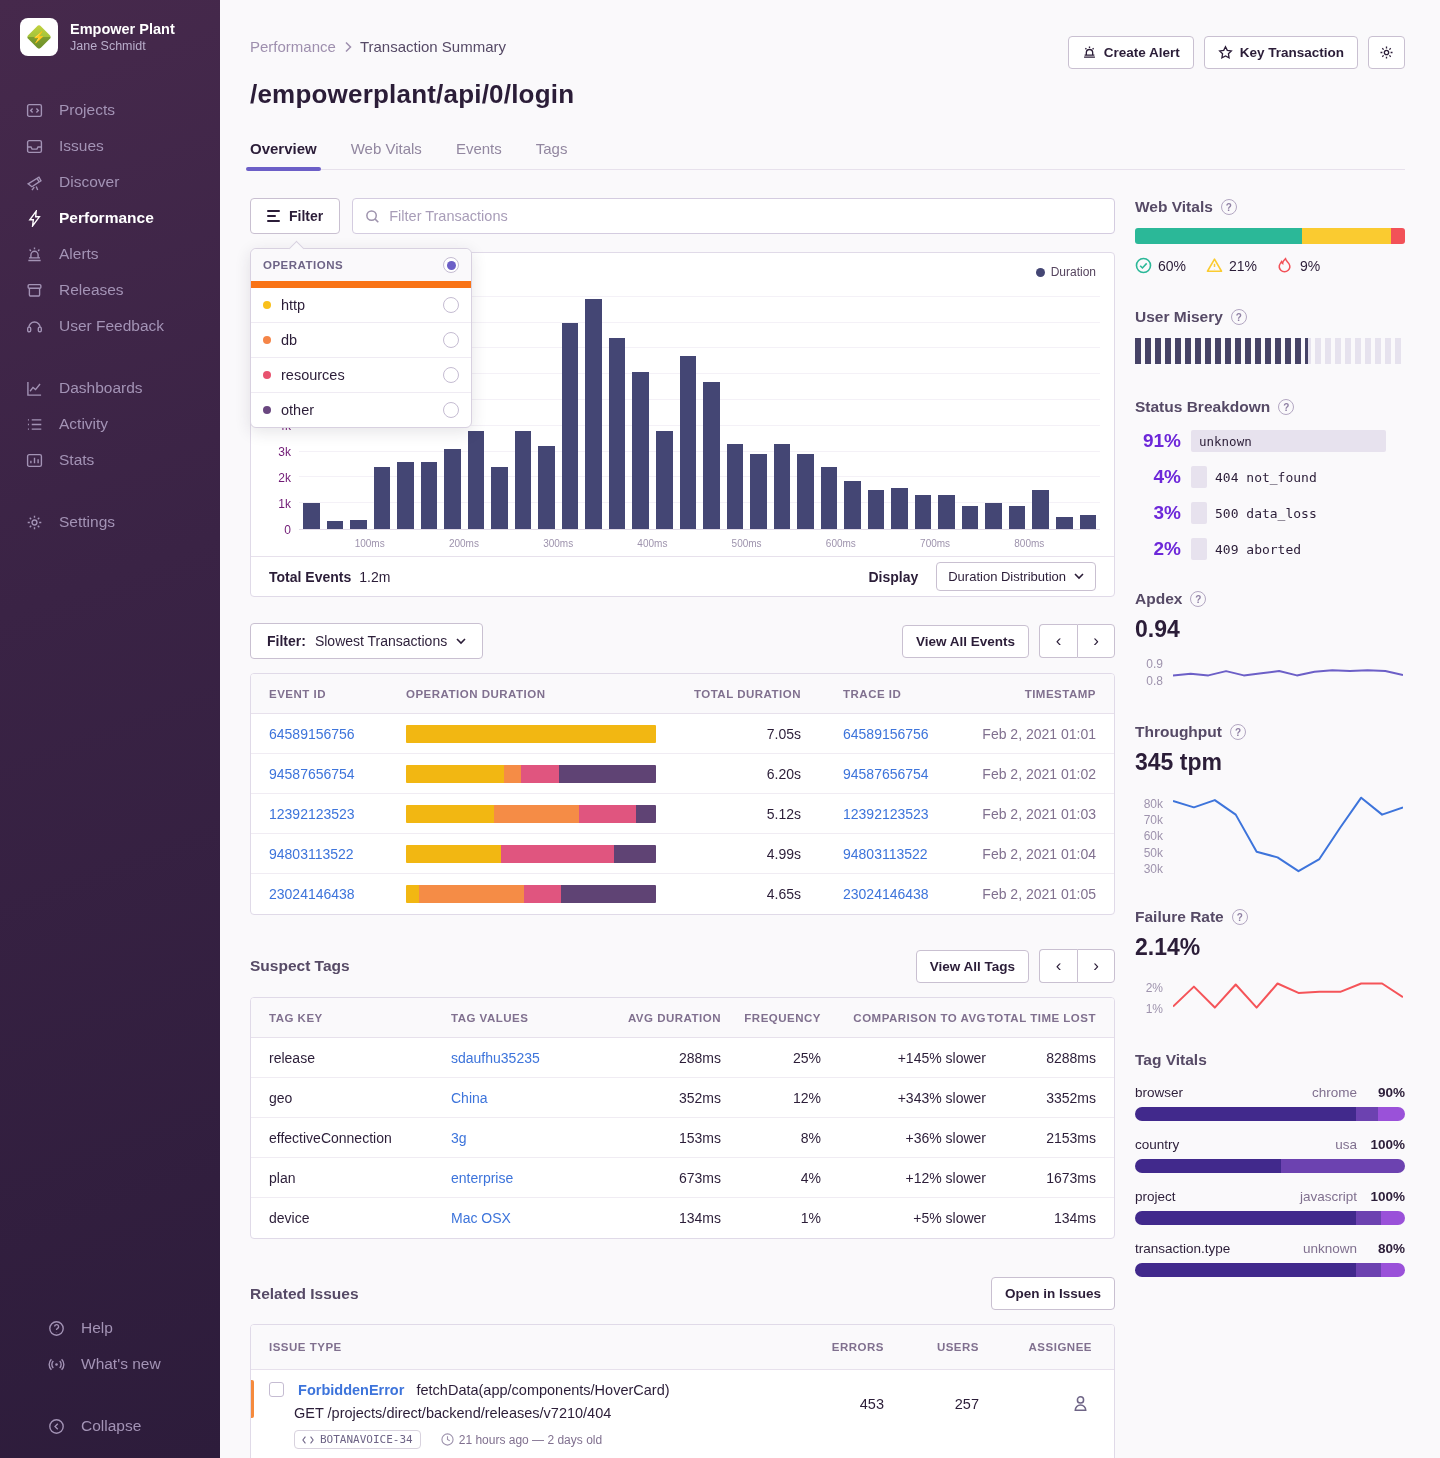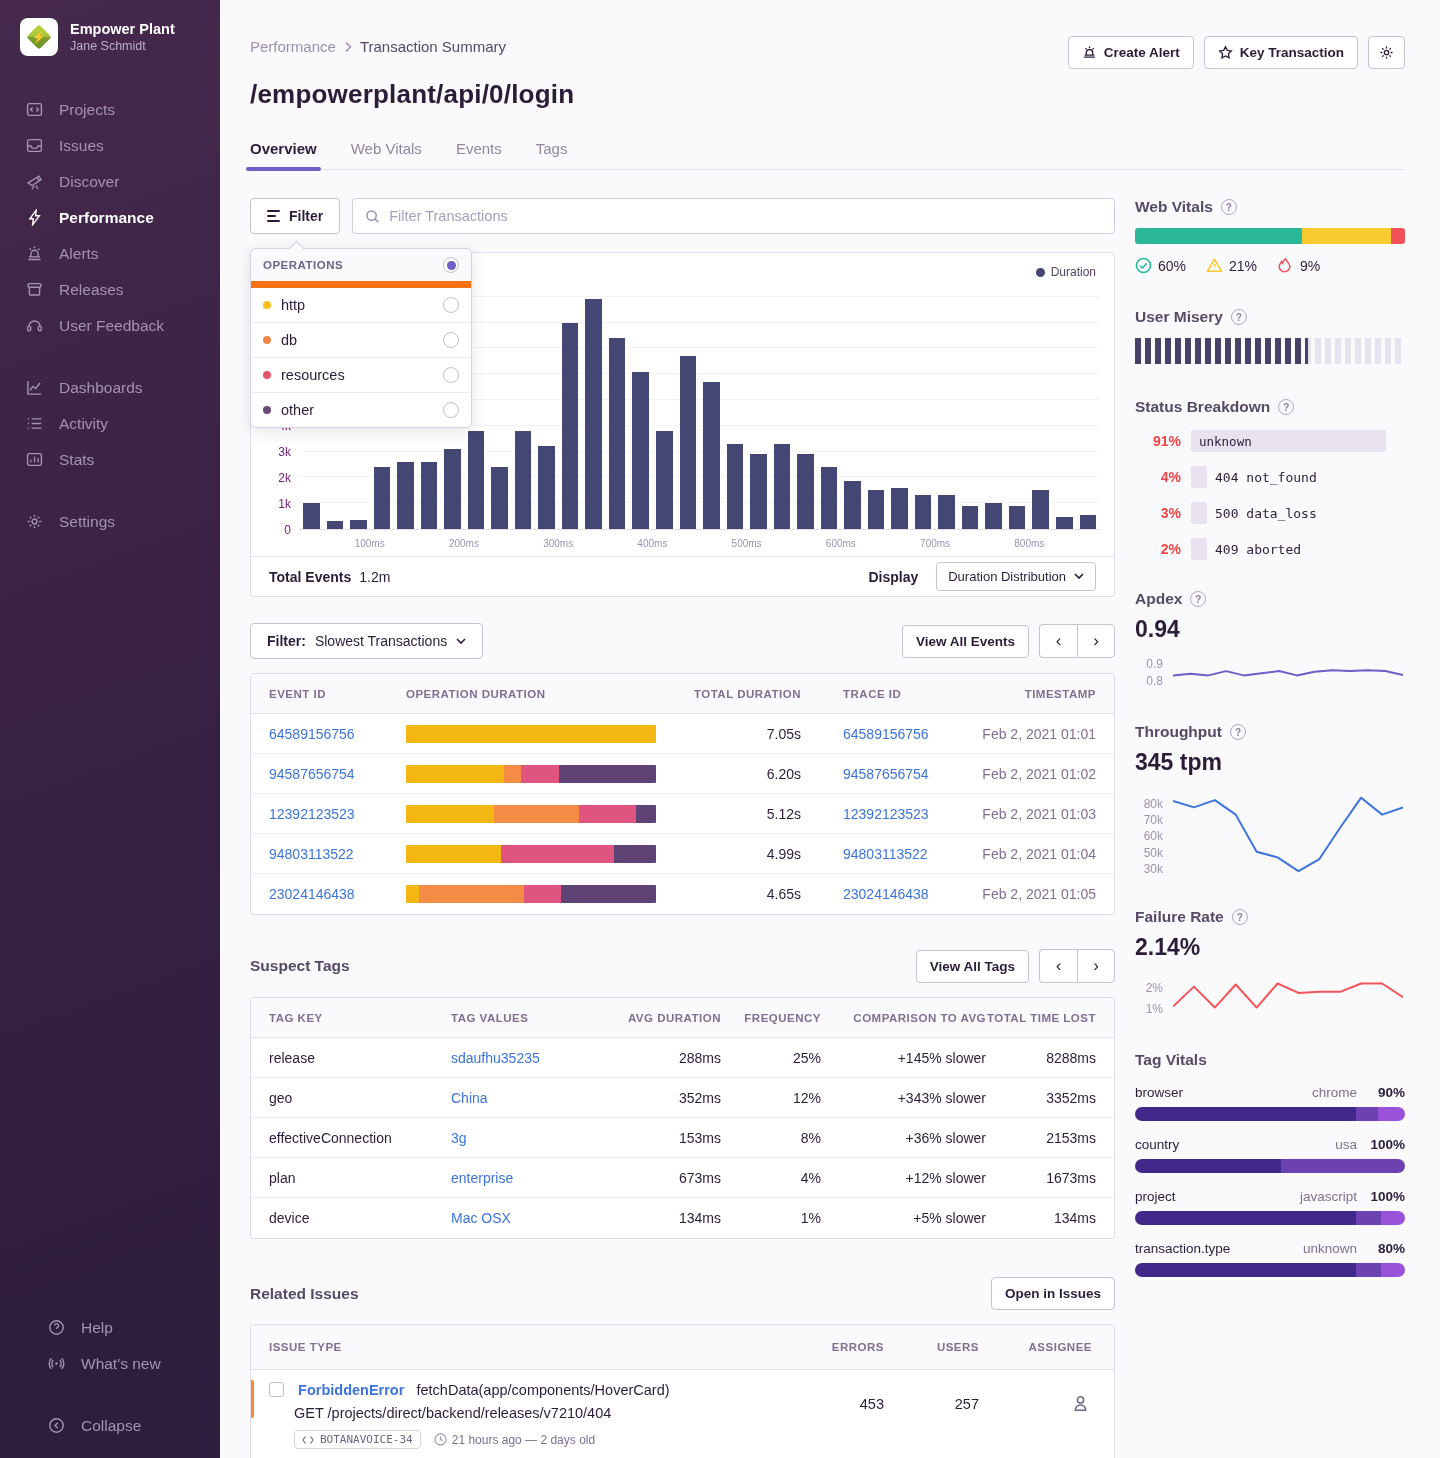"Projects" .nav-item { align-items: flex-start -> flex-end }
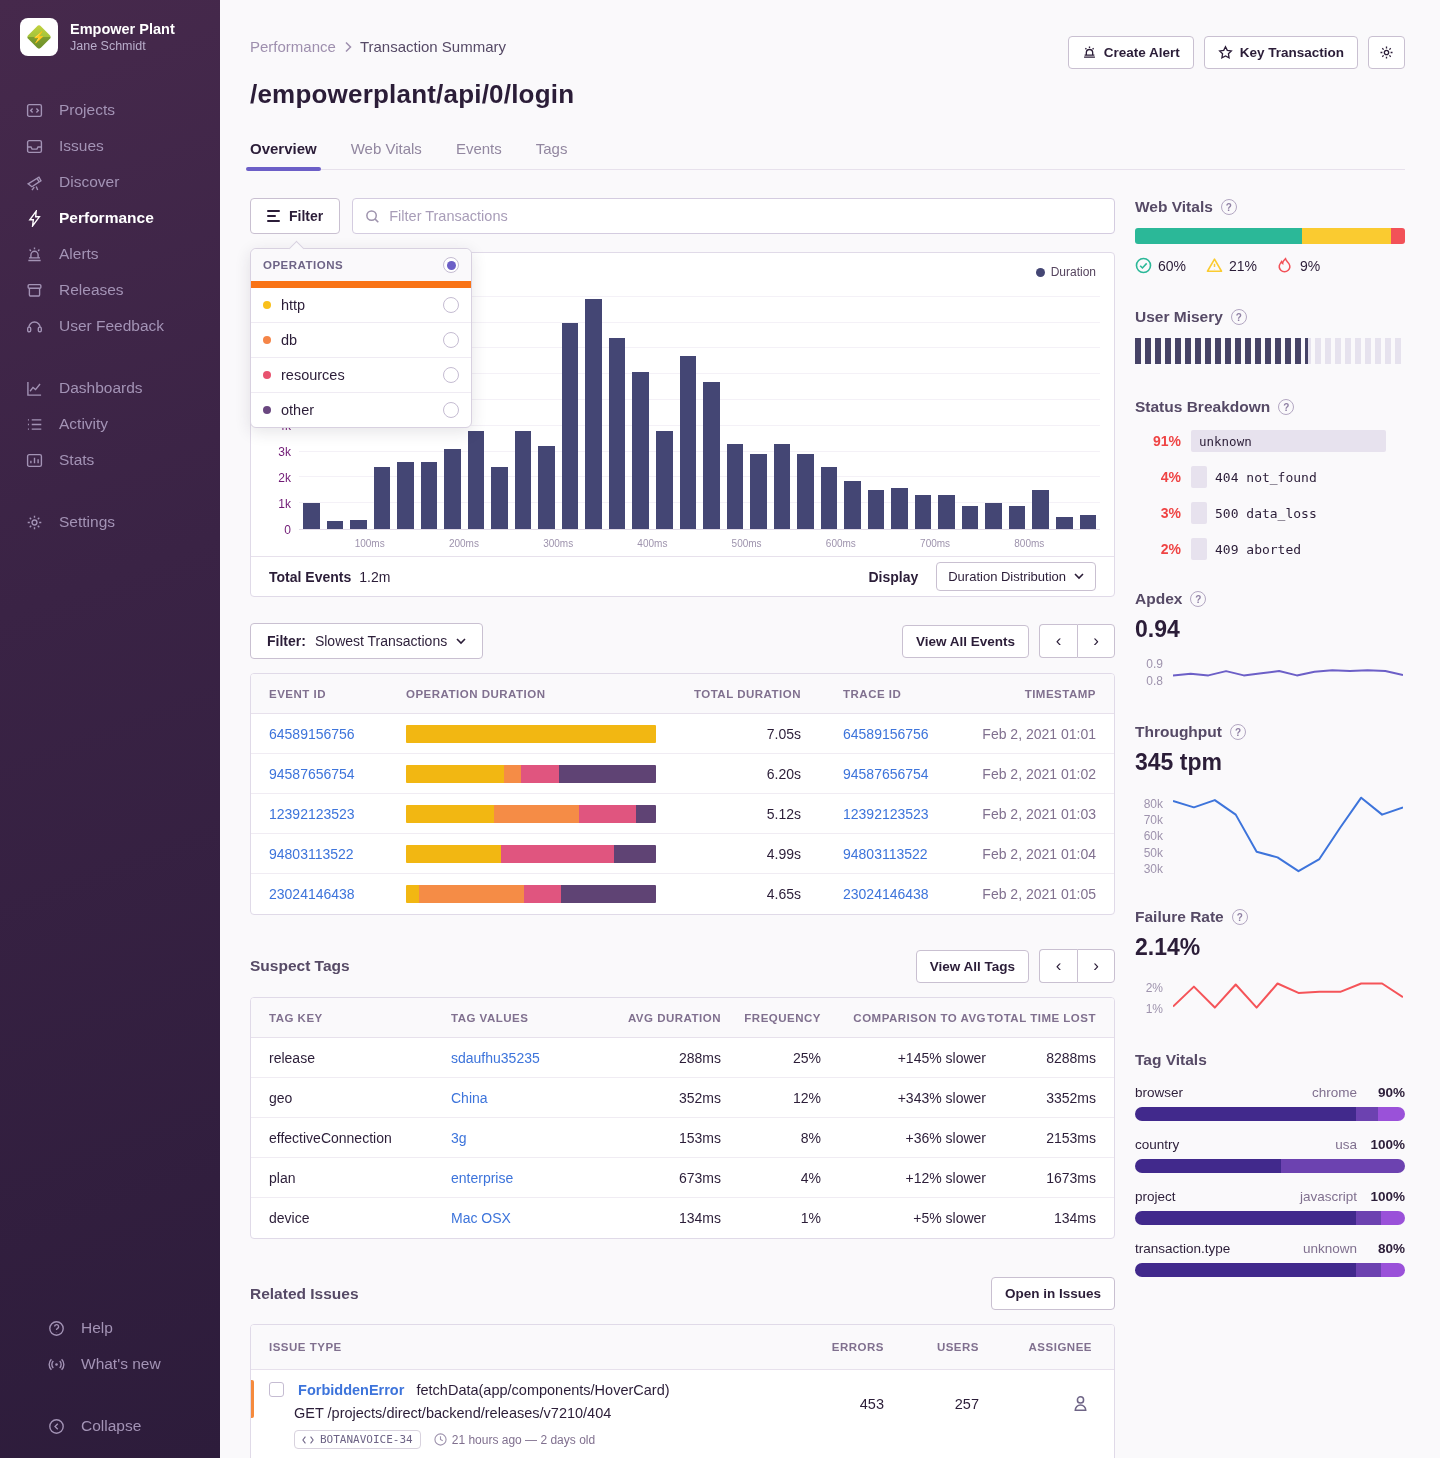"91%" .sb-pct { color: #ef4444 -> #6d28d9; font-size: 14px -> 19px }
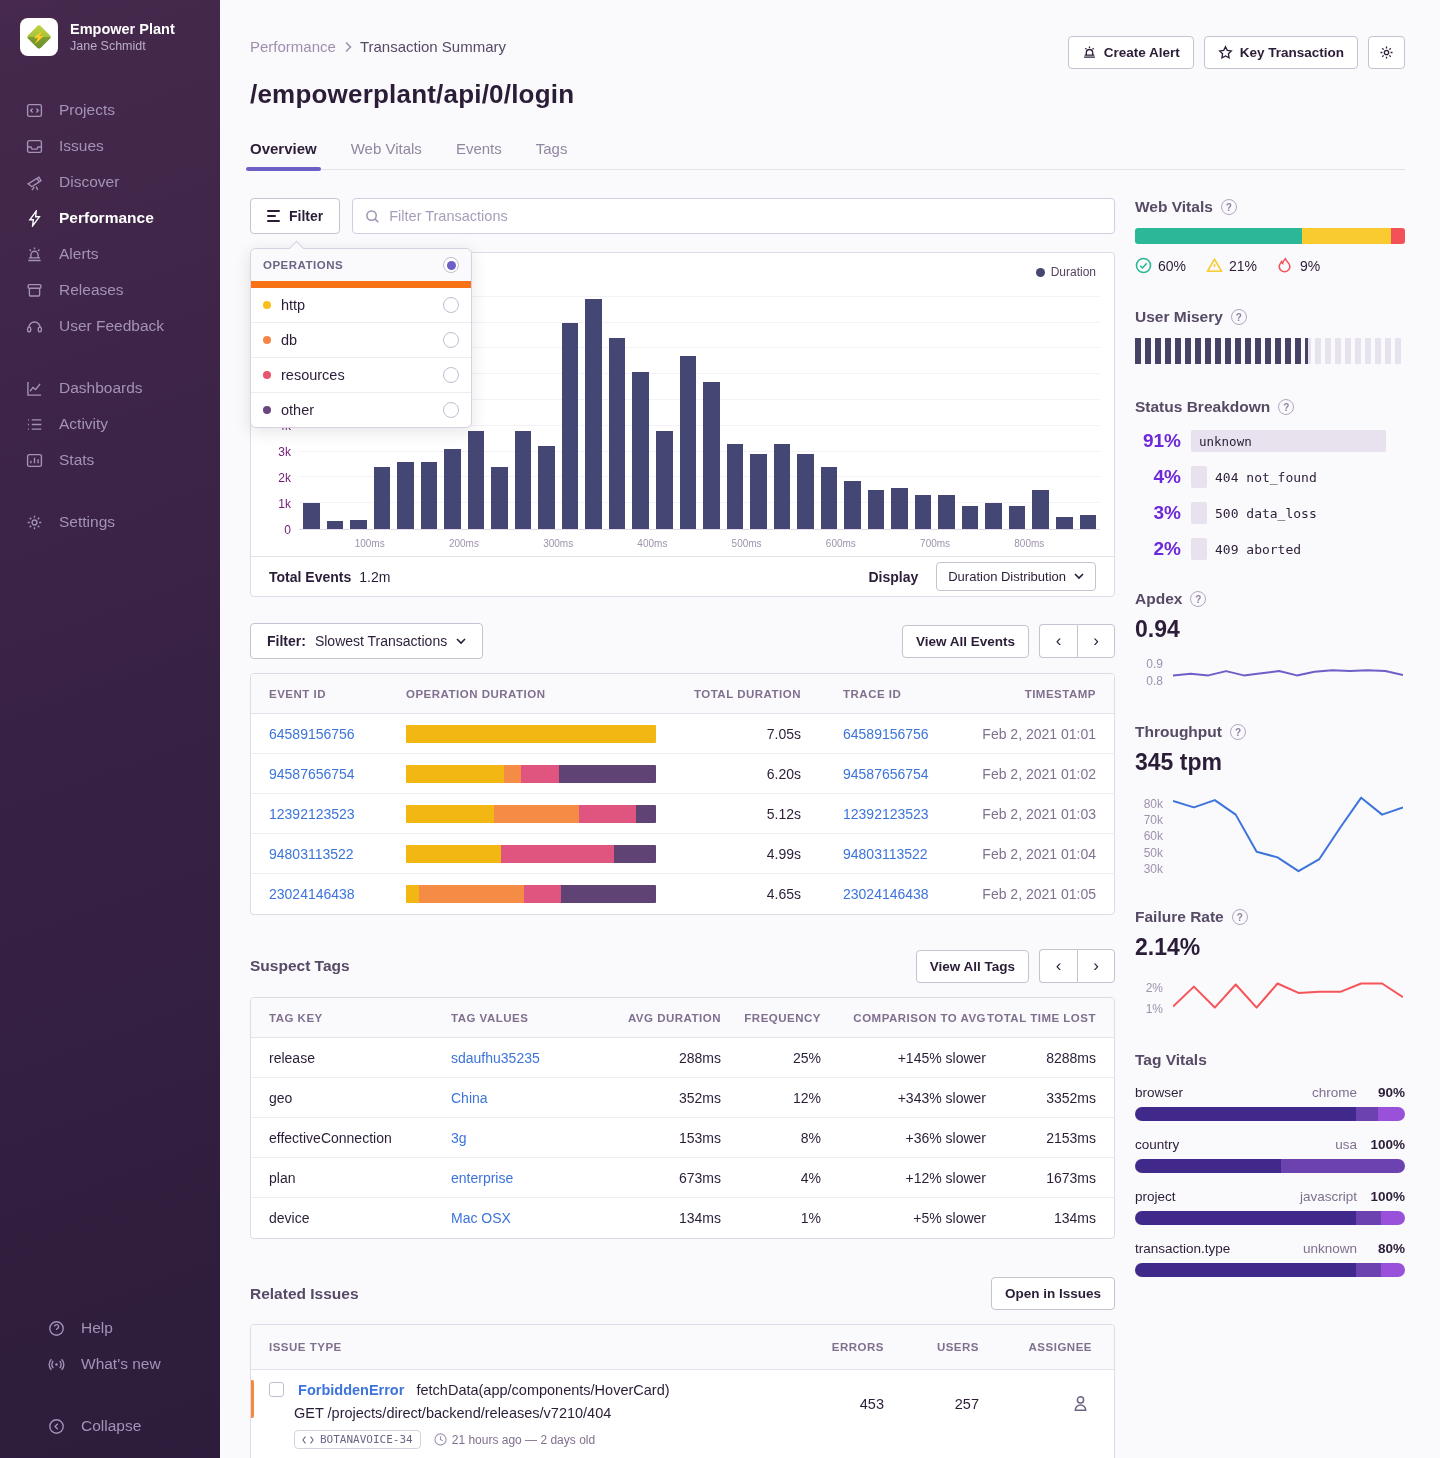"BOTANAVOICE-34" .issue-line3 { gap: 13px -> 20px }
